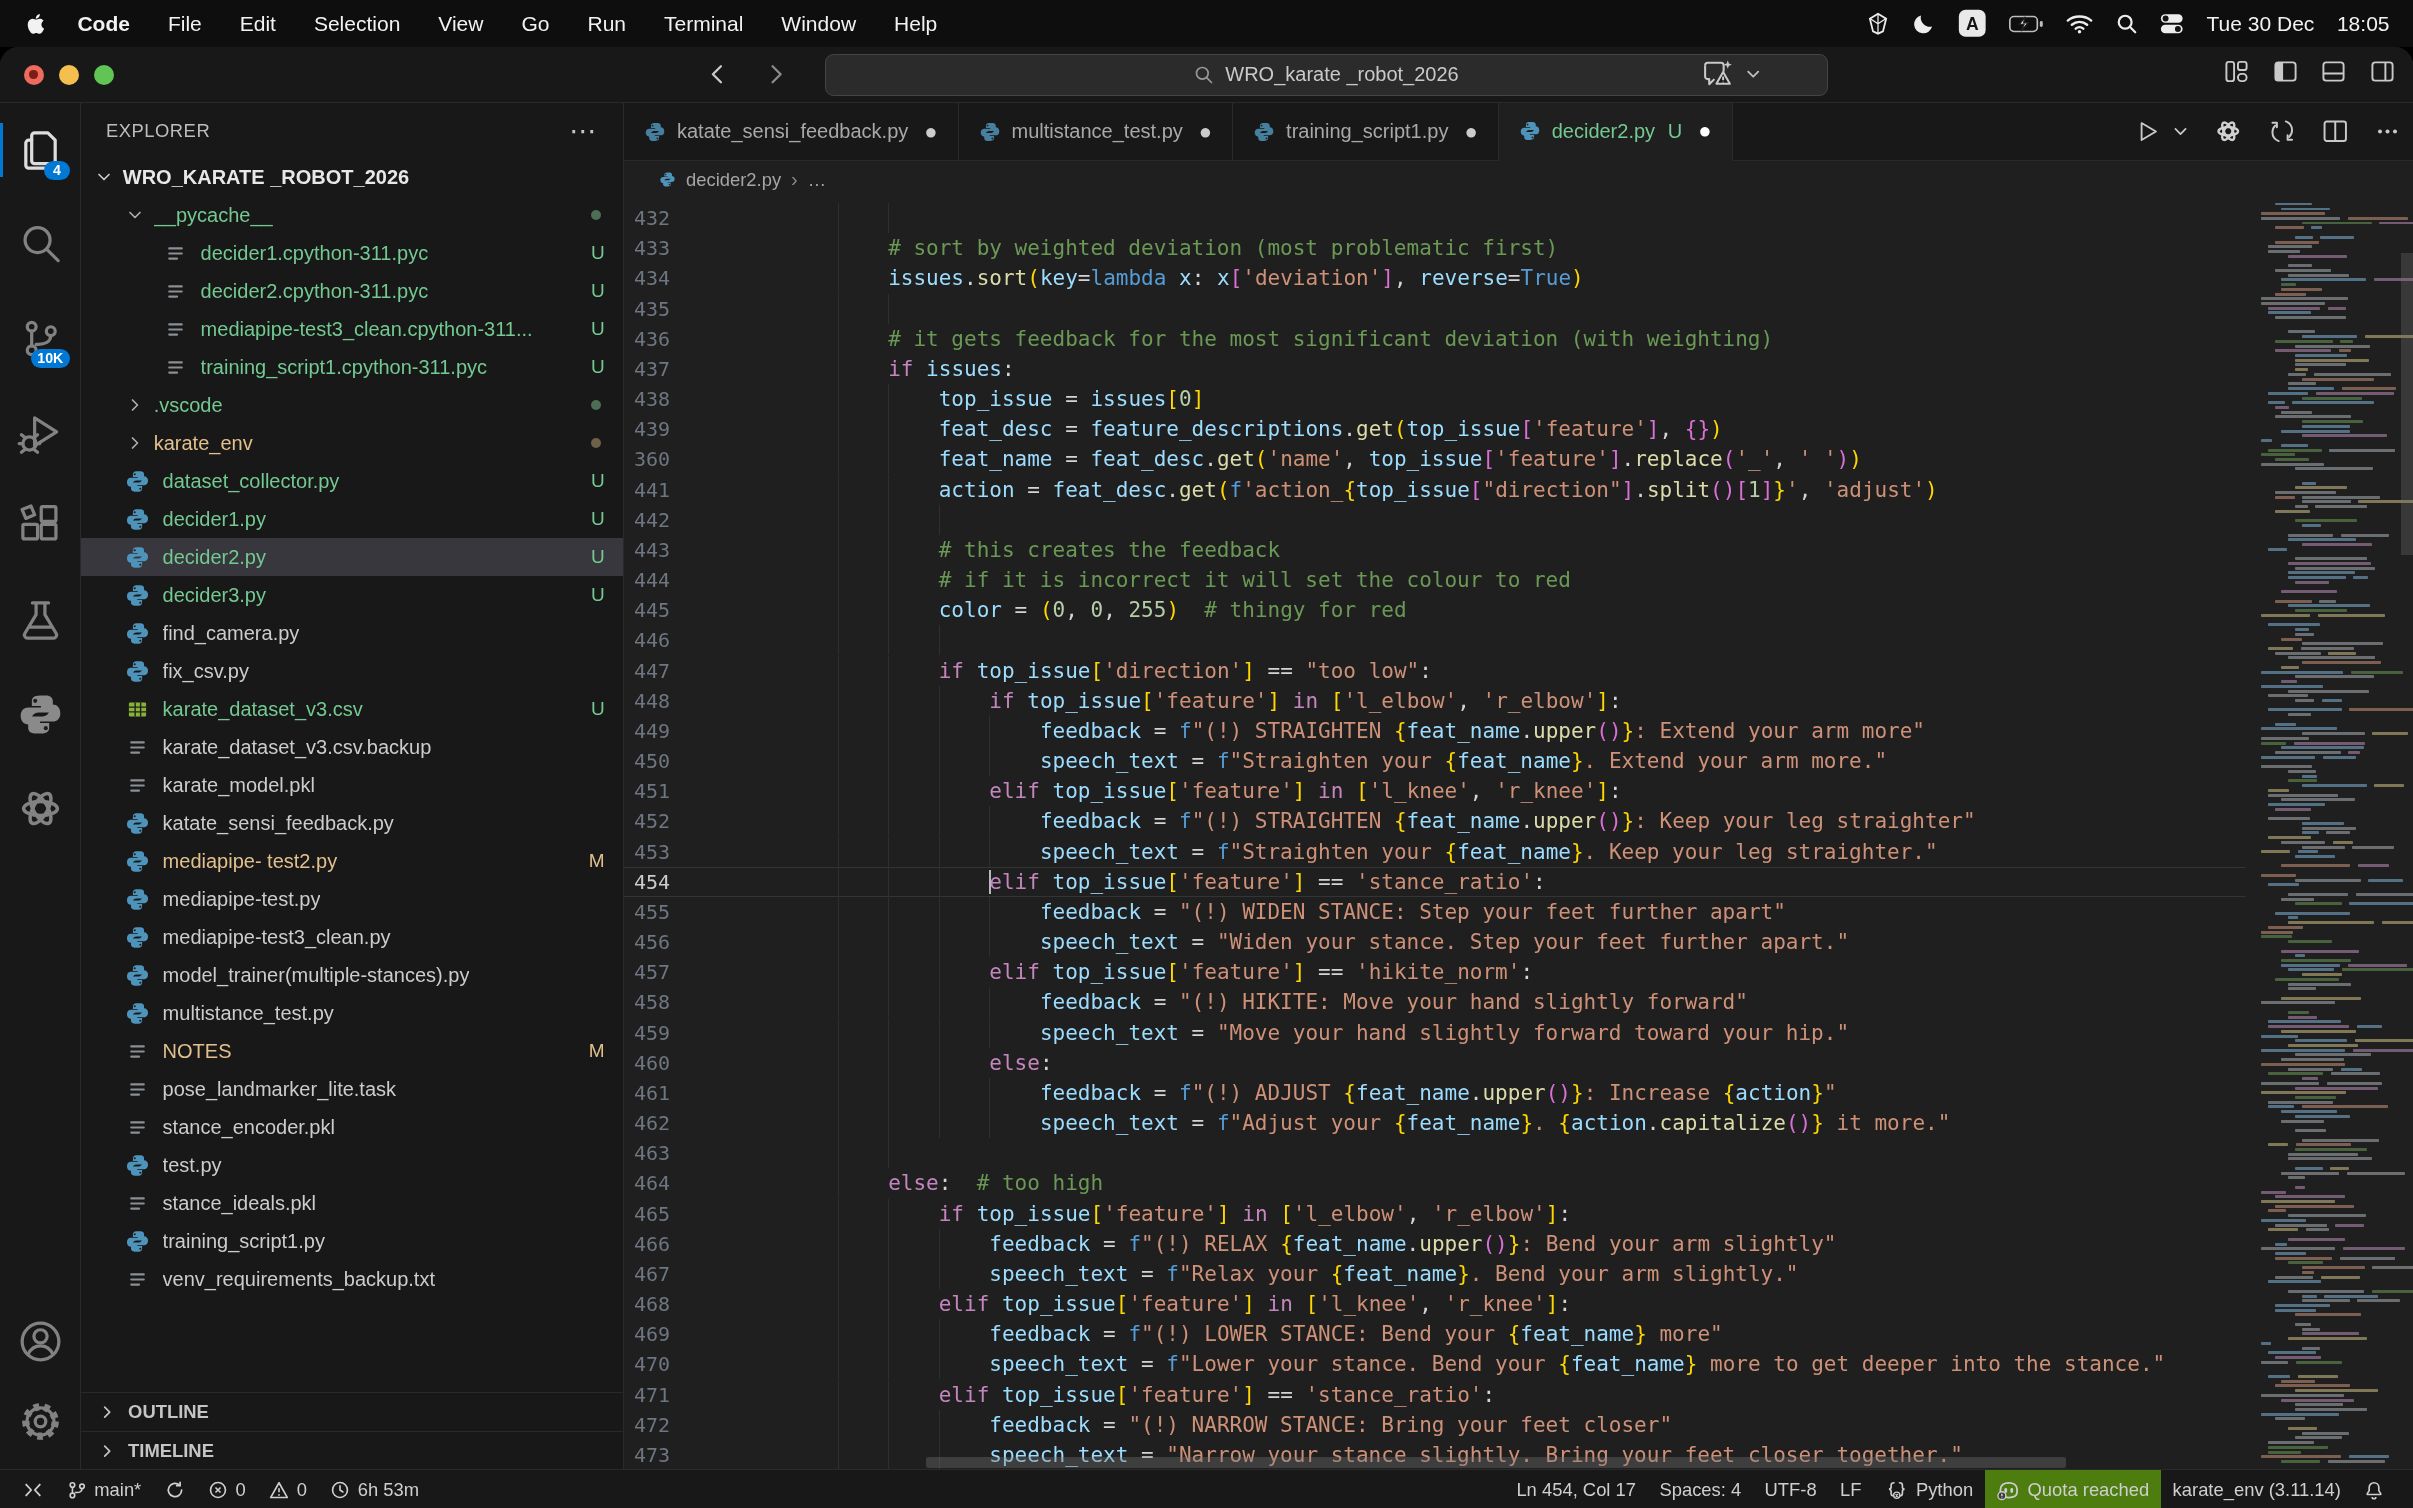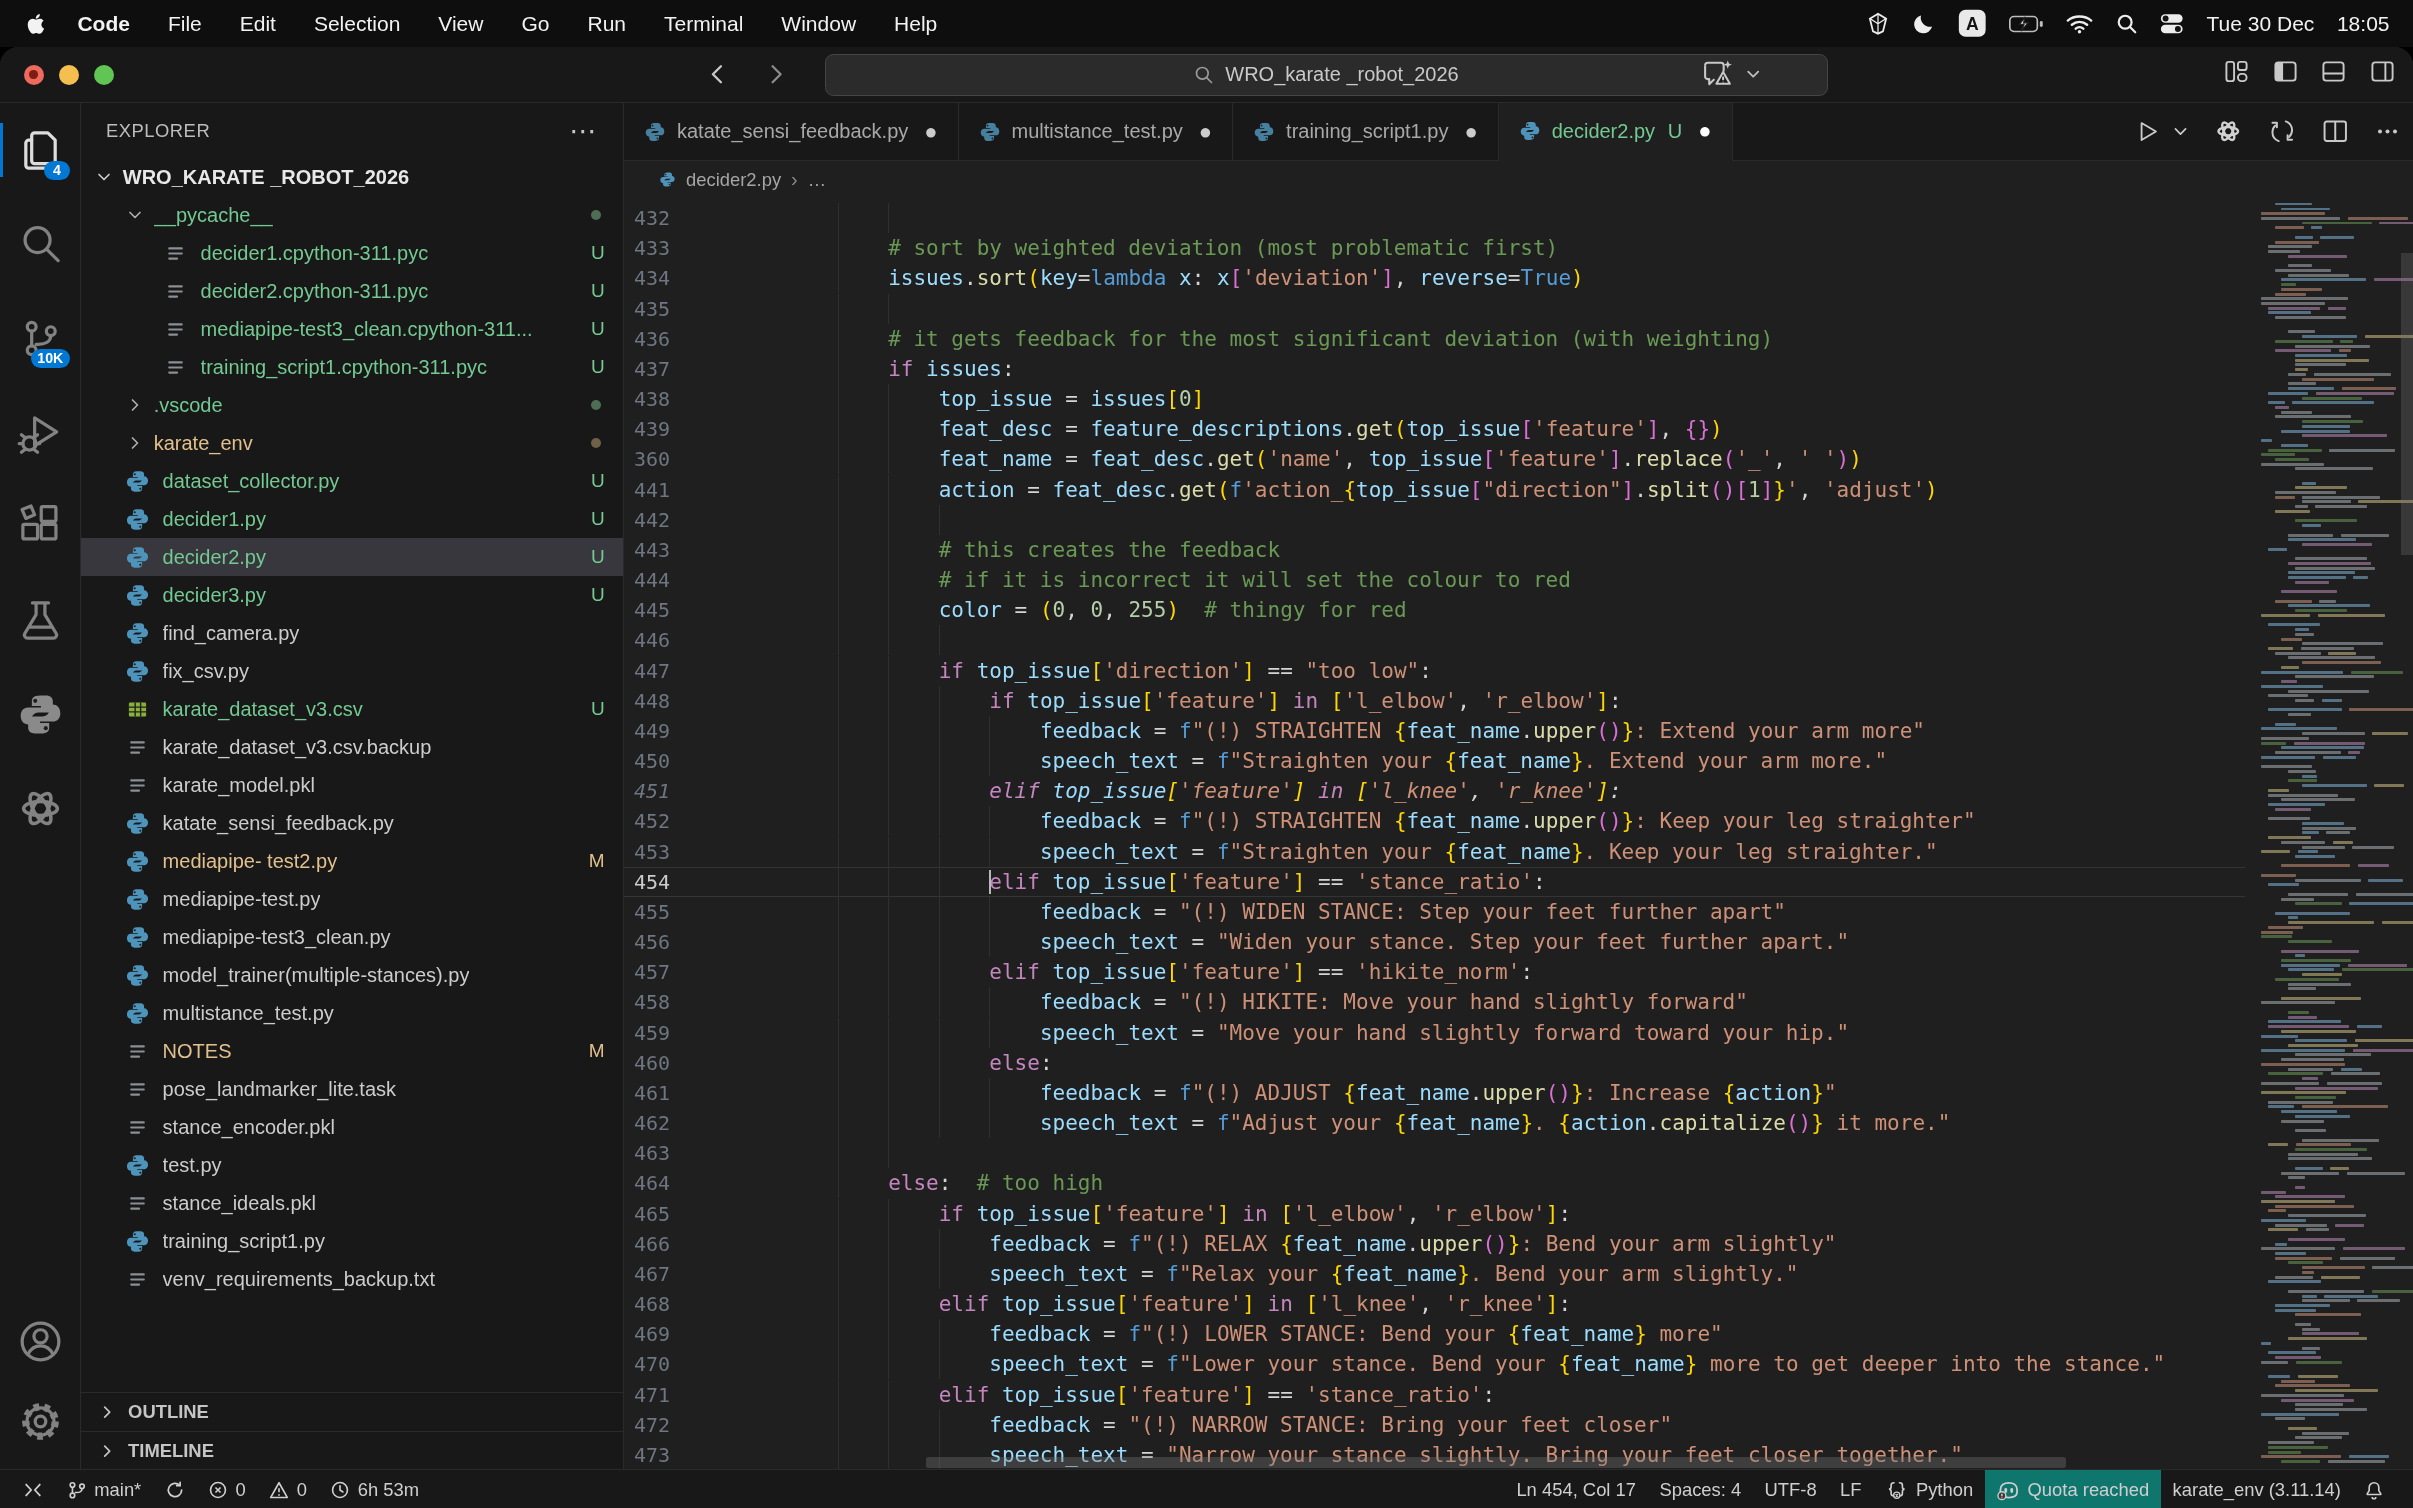"451" div.cl { font-style: italic -> none }
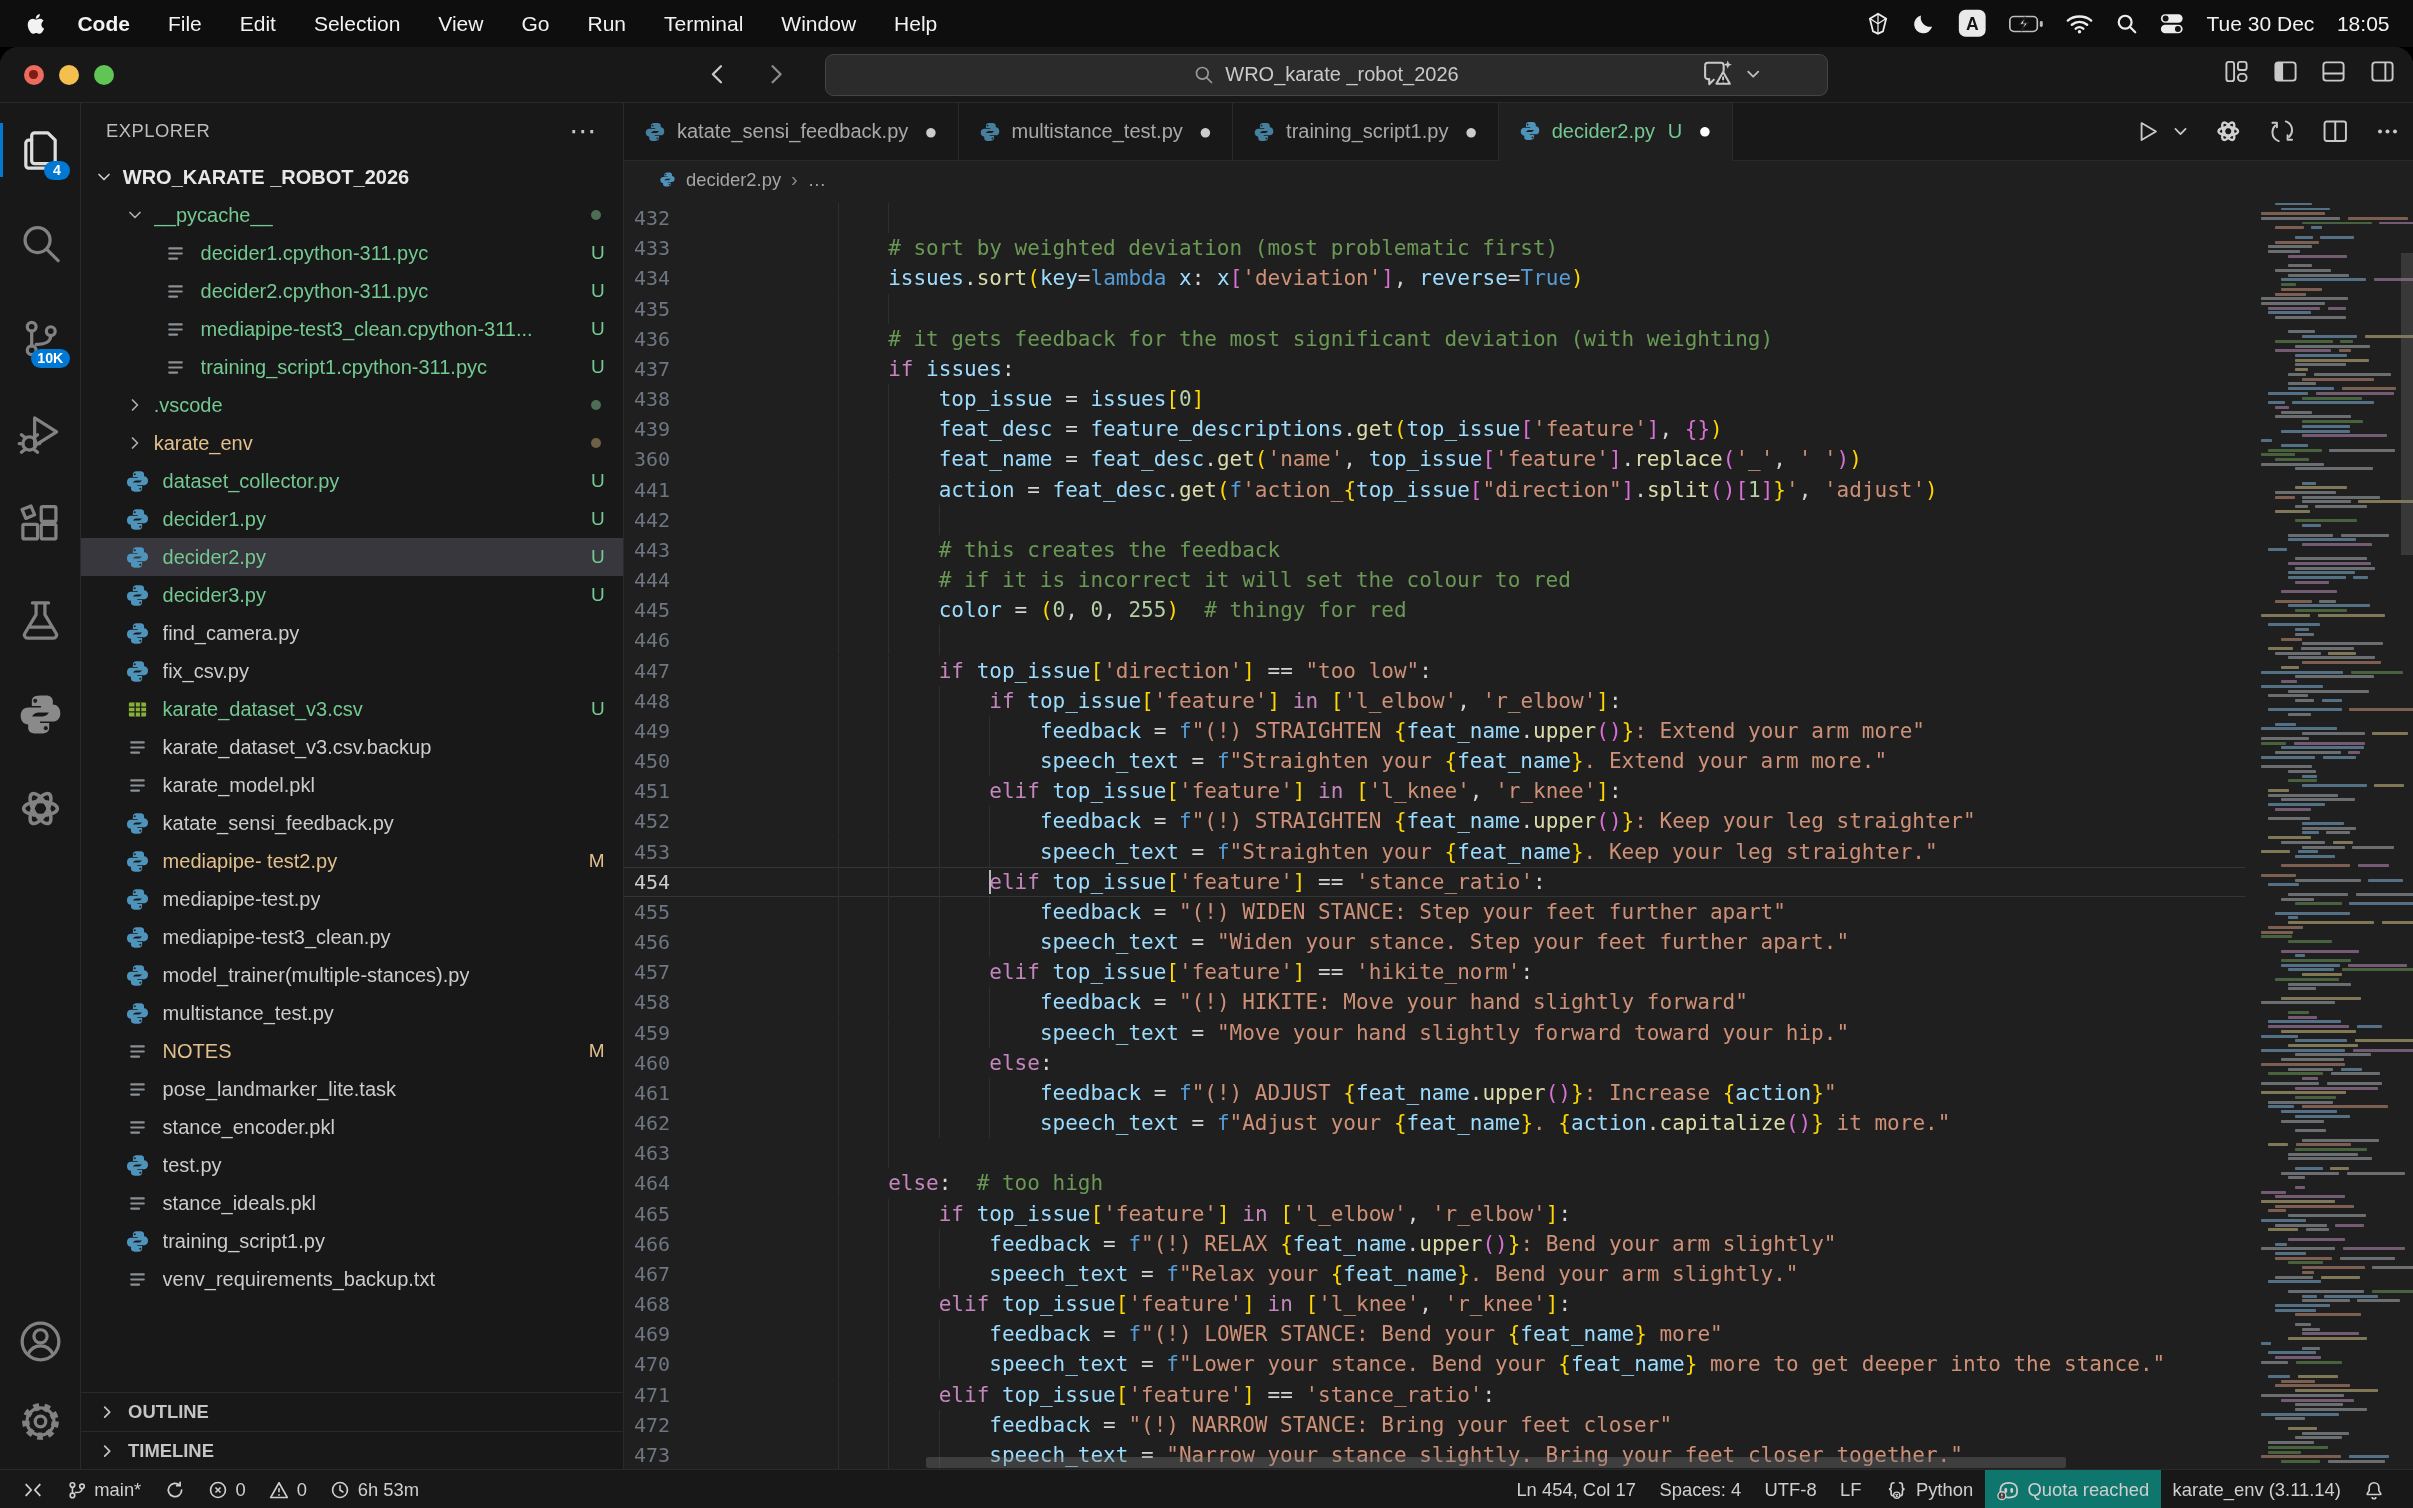"Quota reached" .sb-item.hl { background: #0f766e -> #4d7c0f }
